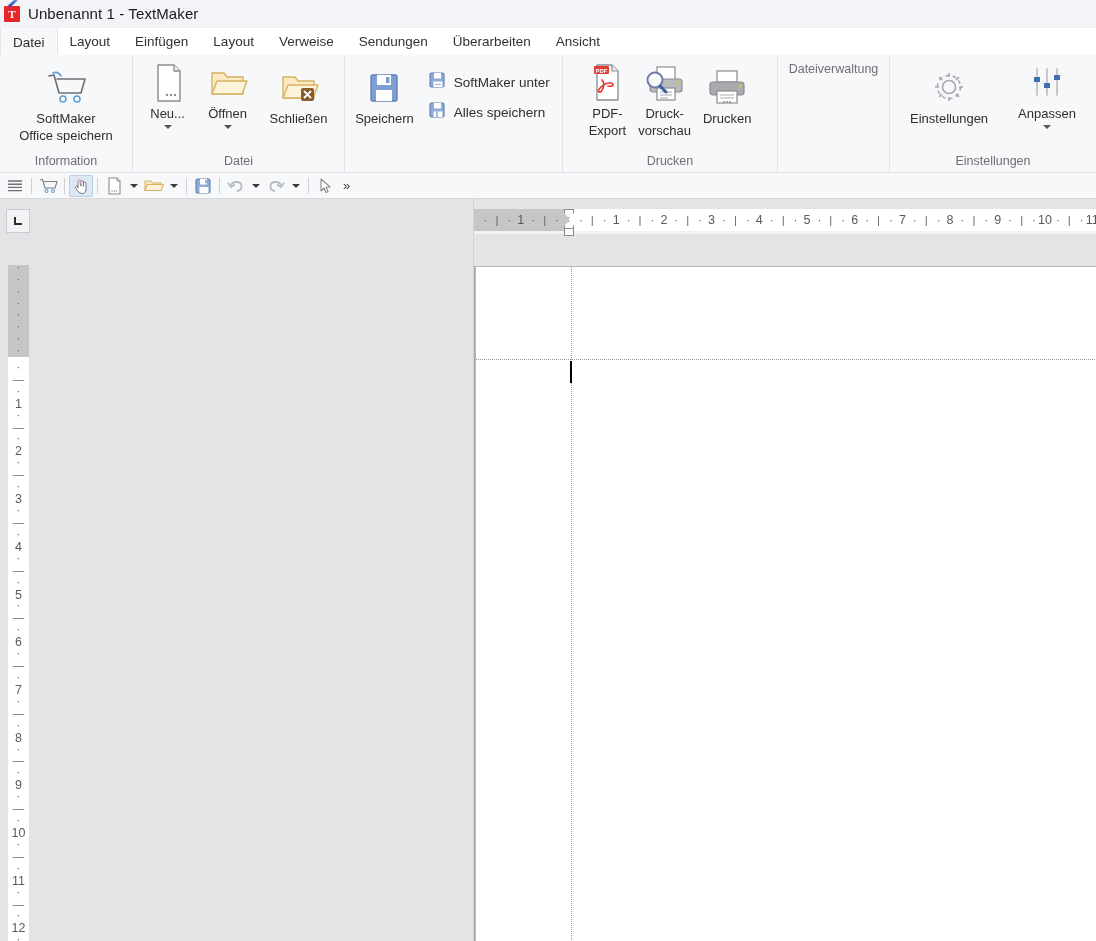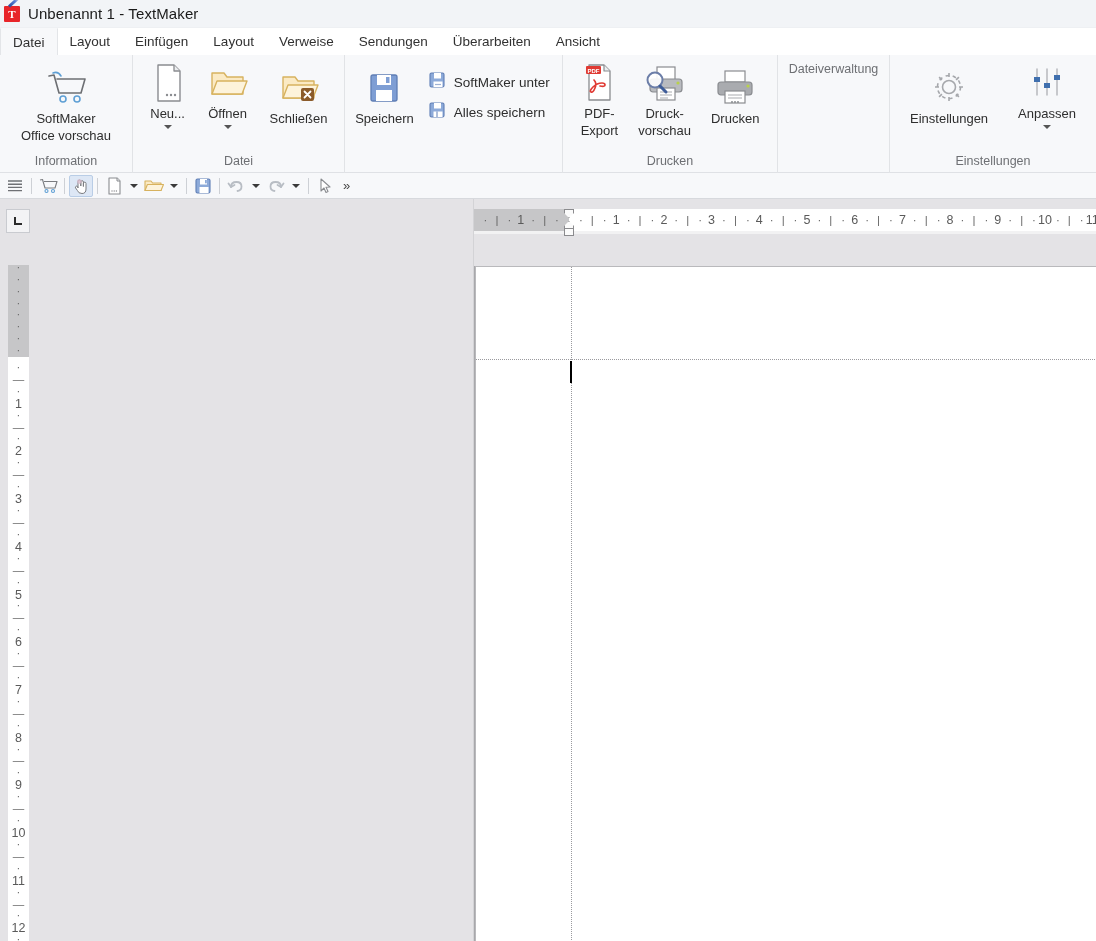"SoftMaker" span.lbl { text: vorschau -> speichern }
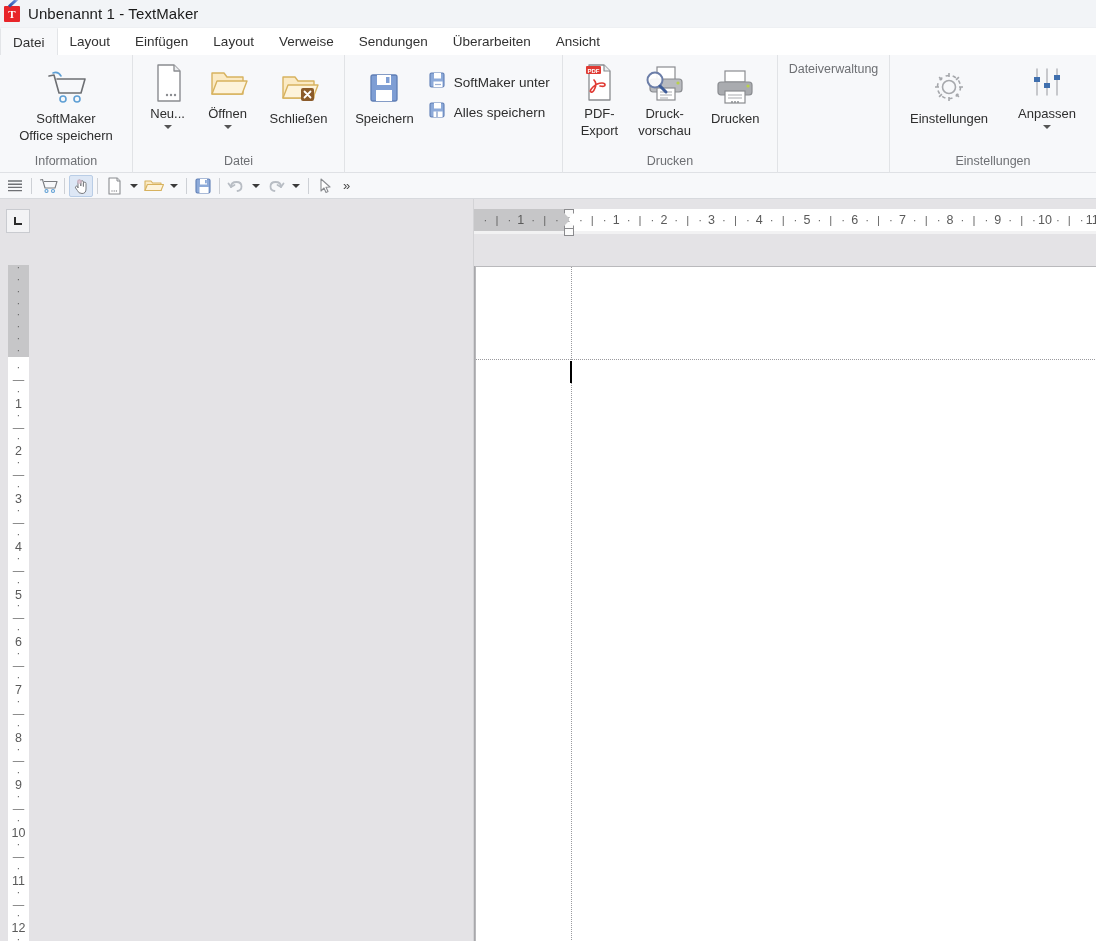"PDF-" div.group-items { gap: 8px -> none }
